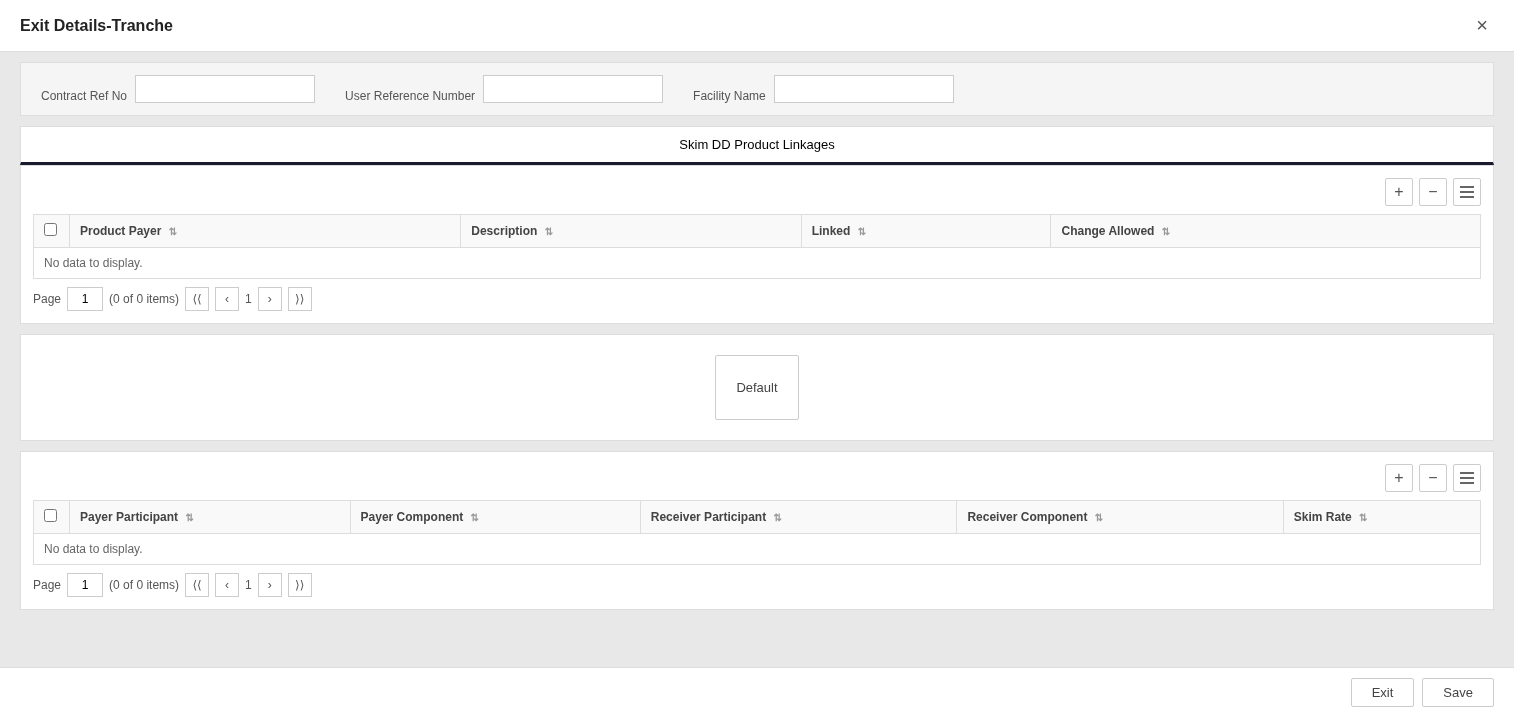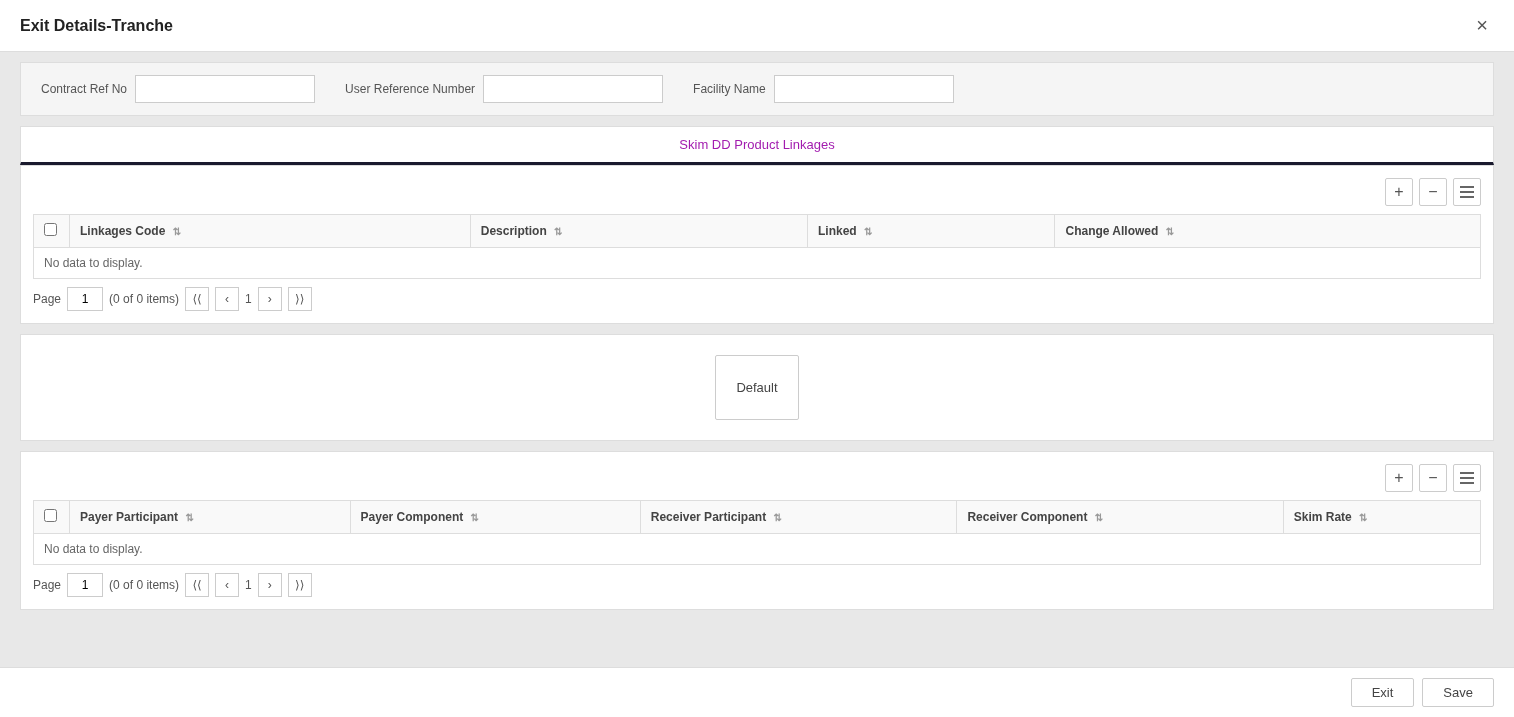"Contract Ref No" .form-group { align-items: center -> flex-end }
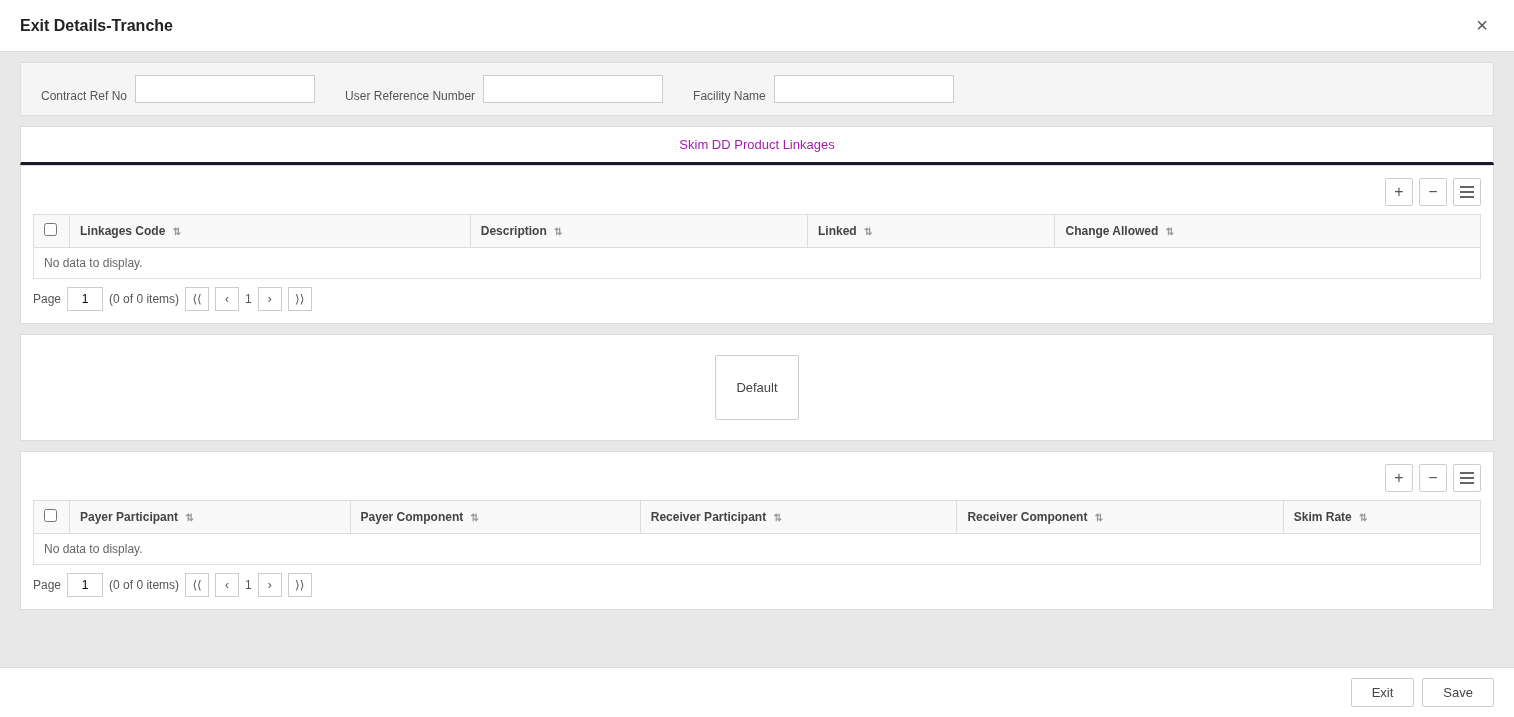"Skim DD Product Linkages" .tab.active { color: #a21caf -> #000000 }
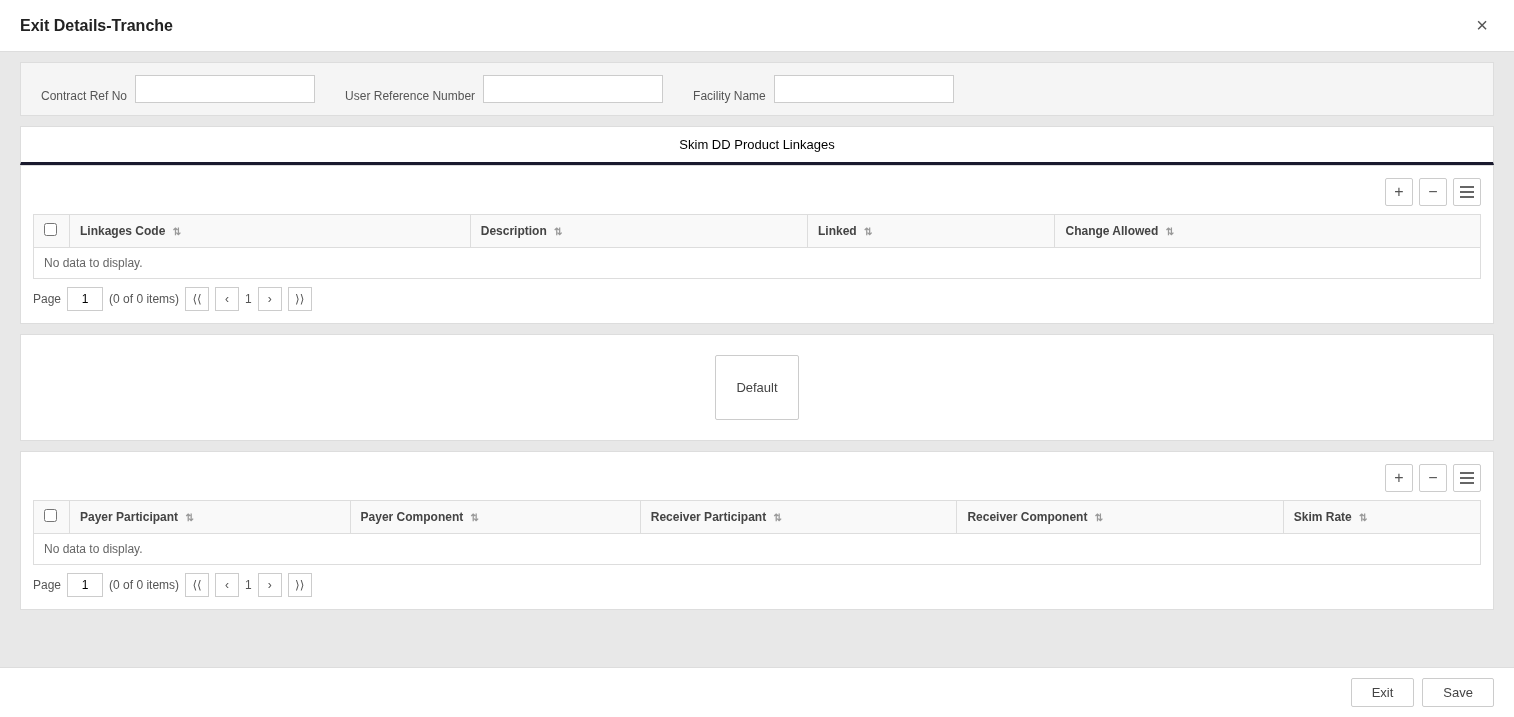"Linkages Code" span { text: Linkages Code -> Product Payer }
